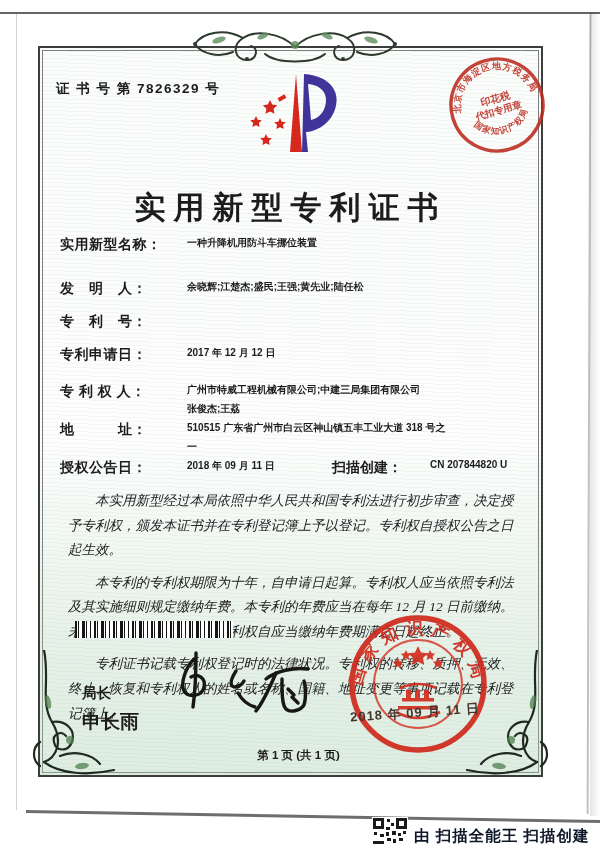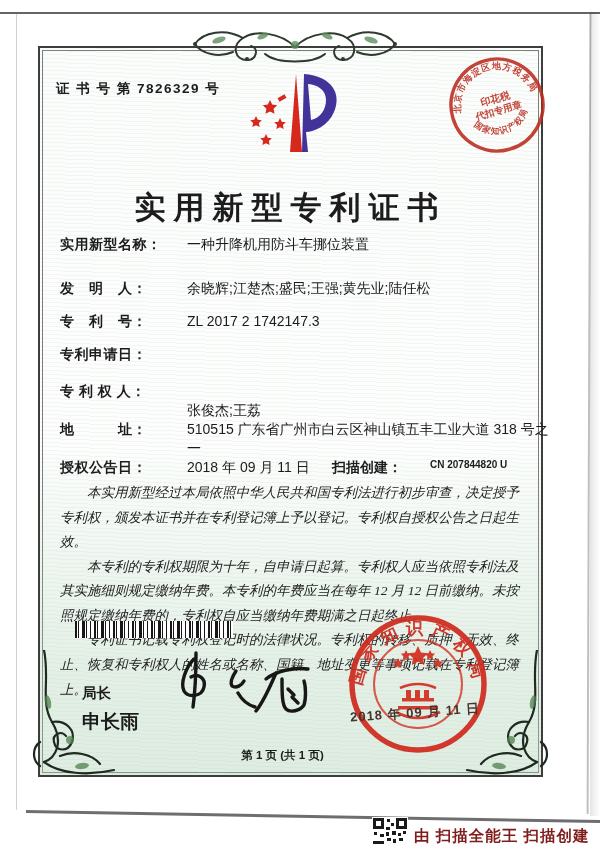"一种升降机用防斗车挪位装置" .field-value { font-size: 14px -> 10px; font-weight: 400 -> 700 }
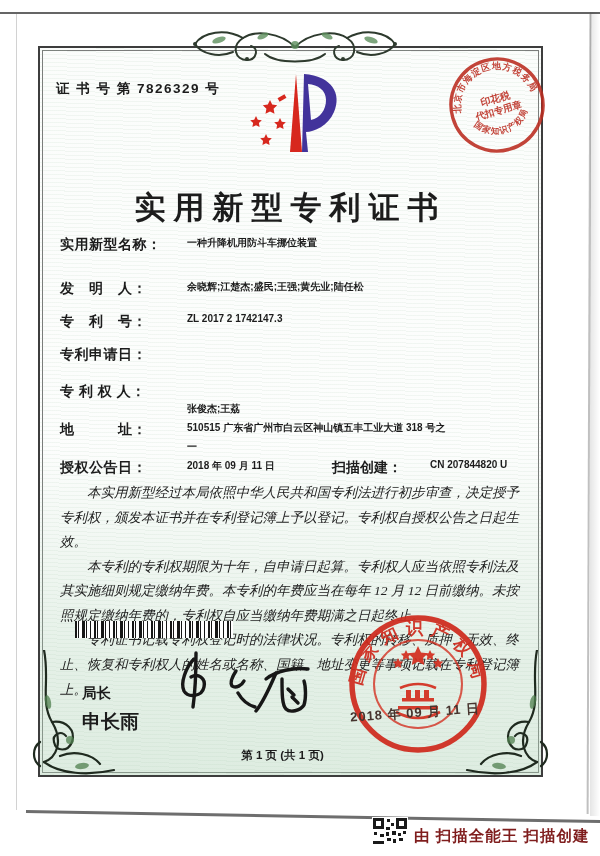"ZL 2017 2 1742147.3" div.field-value { html: <div>ZL 2017 2 1742147.3</div> -> none }
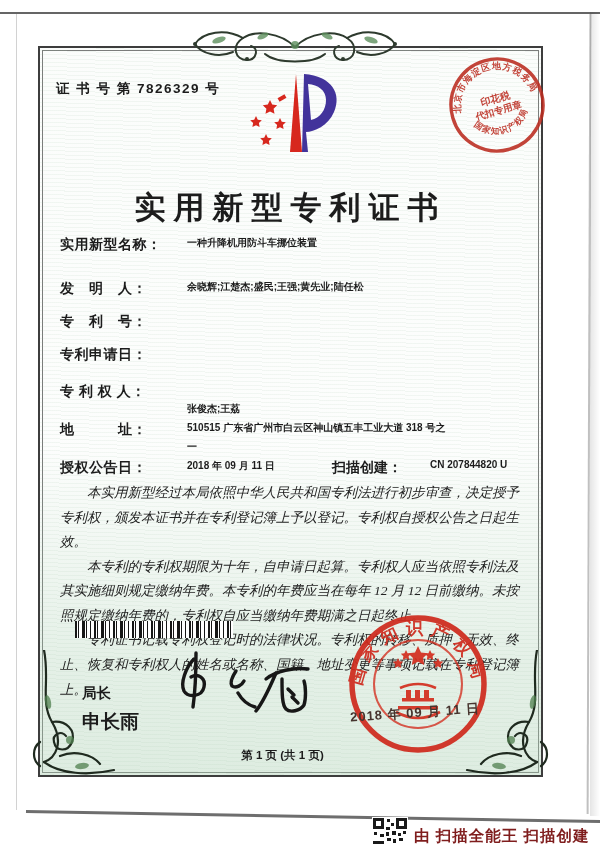"2017 年 12 月 12" div.field-value { html: none -> <div>2017 年 12 月 12 日</div> }
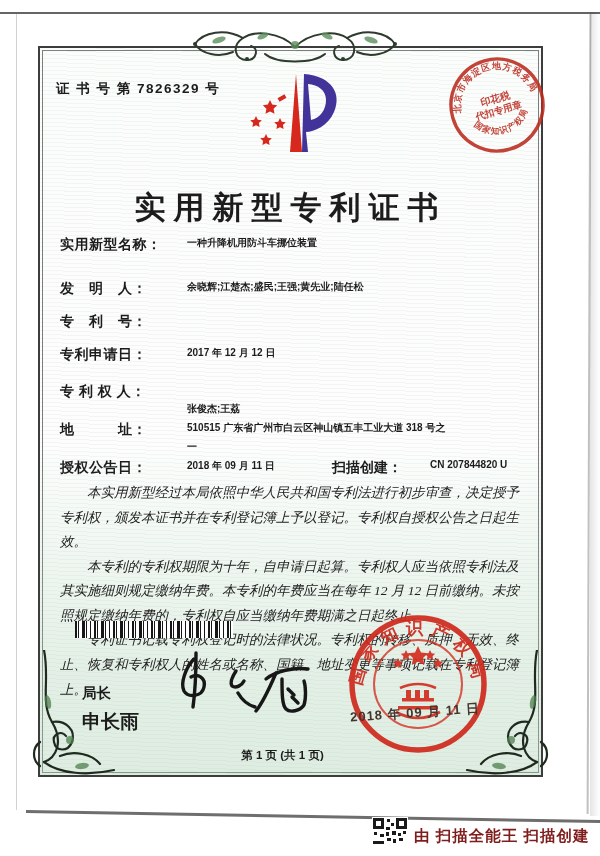"广州市特威工程机械有限公司;中建三局集团有限公司" div.field-value { html: none -> <div>广州市特威工程机械有限公司;中建三局集团有限公司</div> }
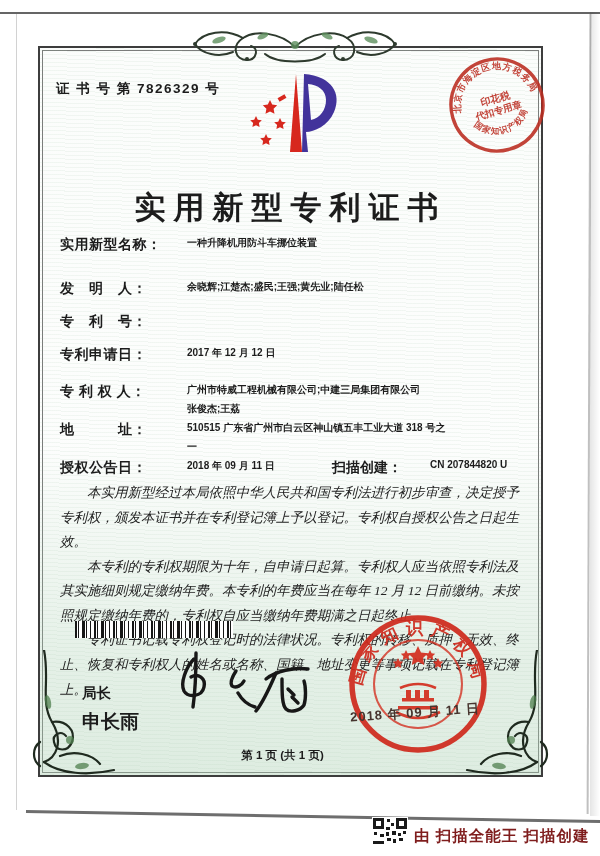"本实用新型经过本局依照中华人民共和国专利法进行初步审查，决定授予专利权，颁发本证" .body-text p { margin: 0 -> 8px }
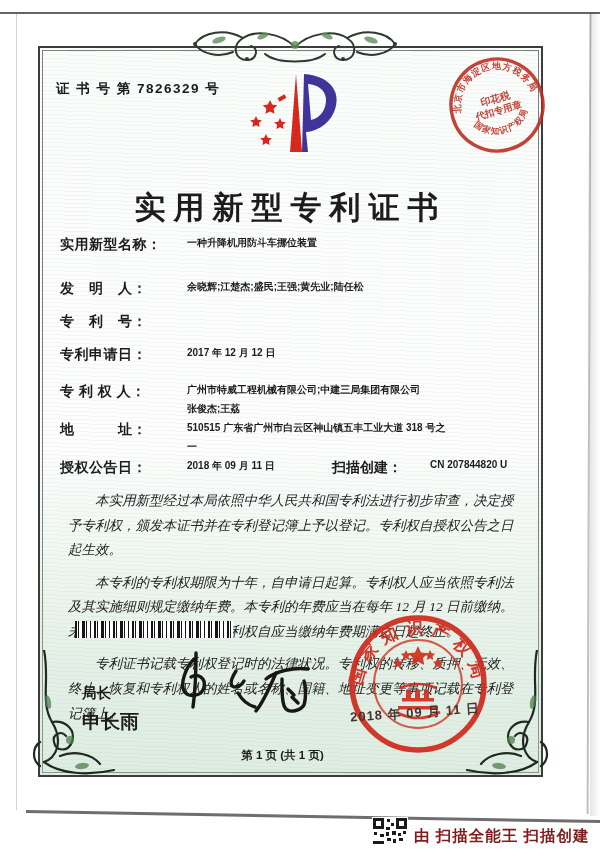"第 1 页 (共 1" .page-footer { left: 30px -> 38px; padding-left: none -> 8px }
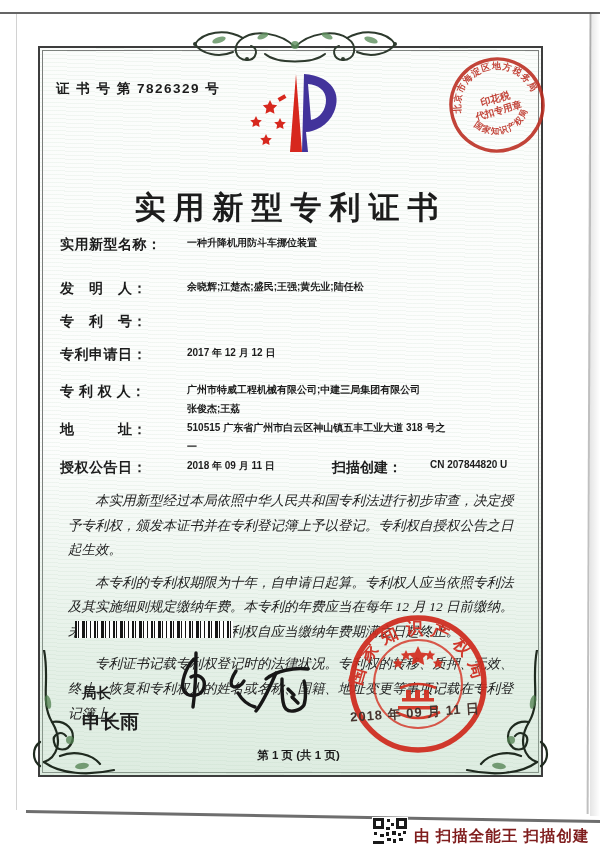"由 扫描全能王 扫描创建" .scan-footer-text { color: #7f1d1d -> #0f172a }
